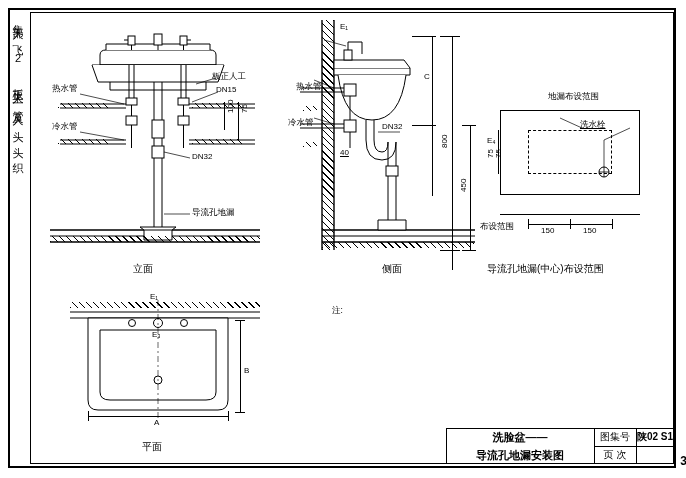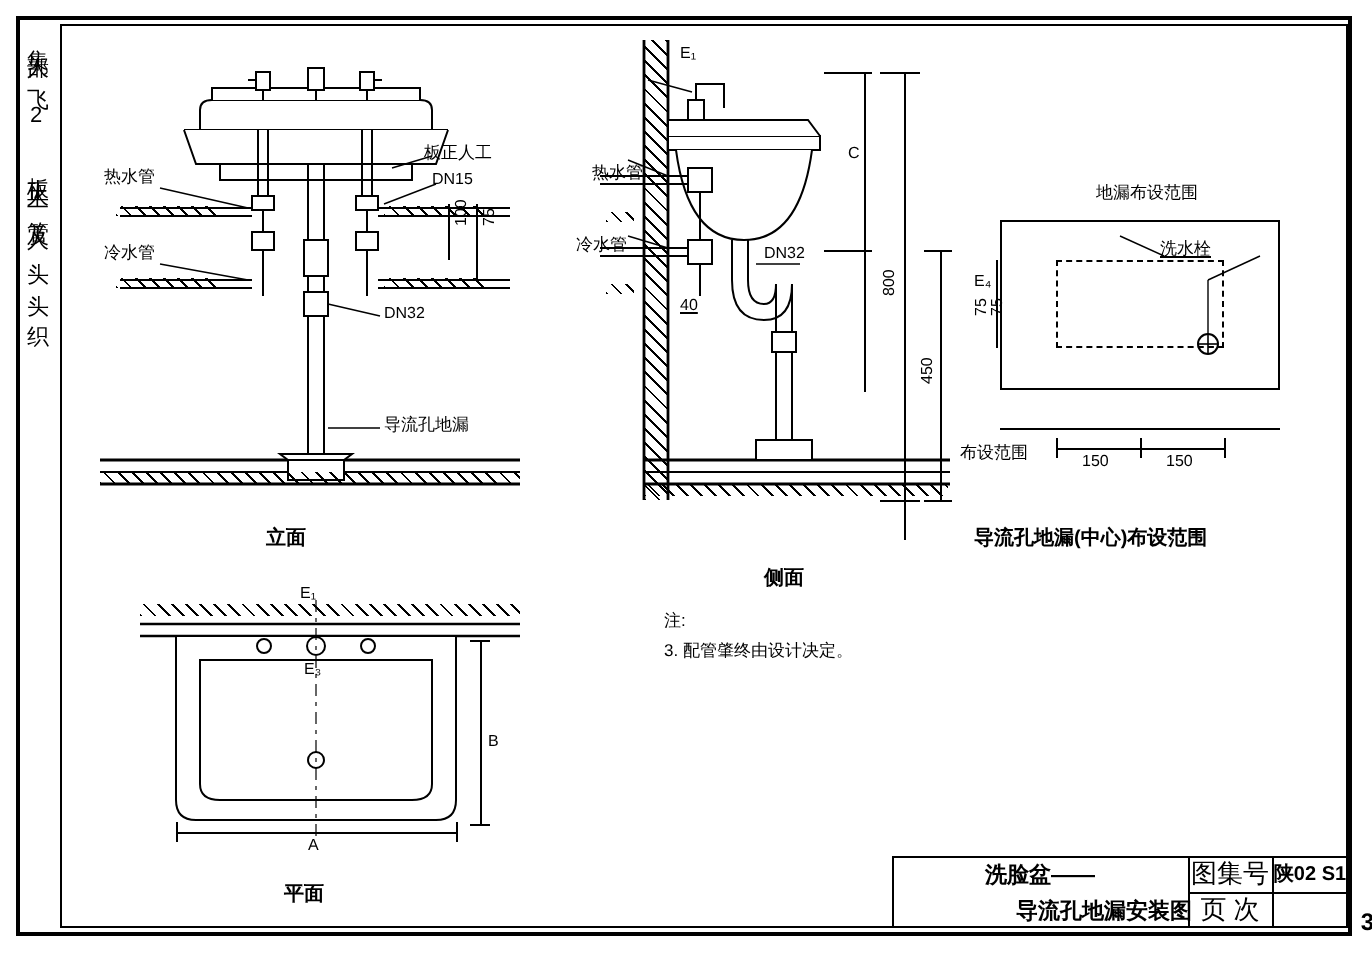"立面" .cap { font-weight: bold -> normal }
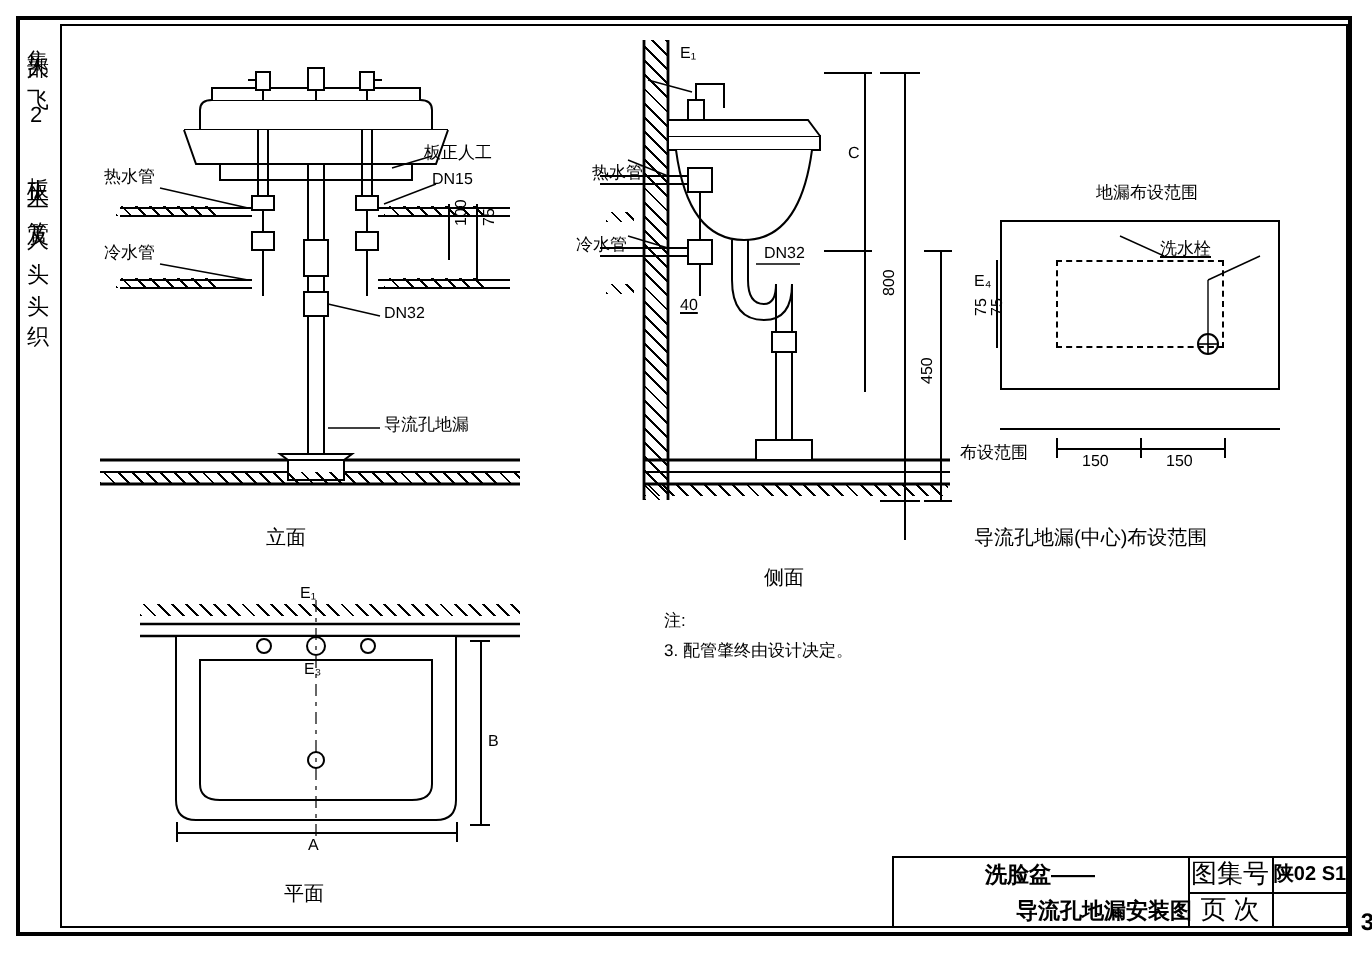"侧面" div.cap { margin-top: 20px -> none }
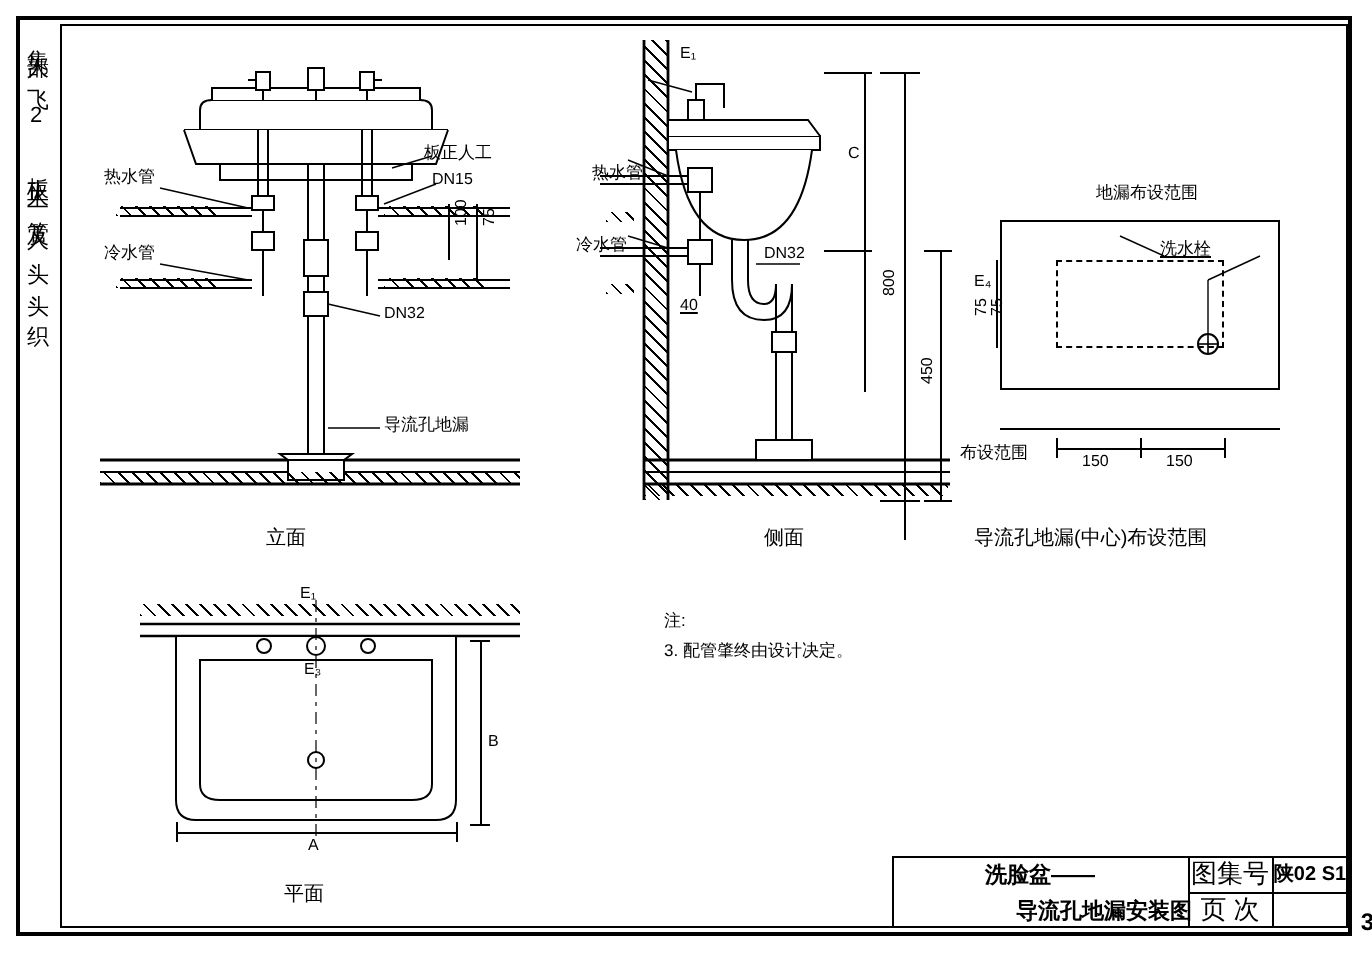"3. 配管肇终由设计决定。" div.nt { html: <div>3. 配管肇终由设计决定。</div> -> none }
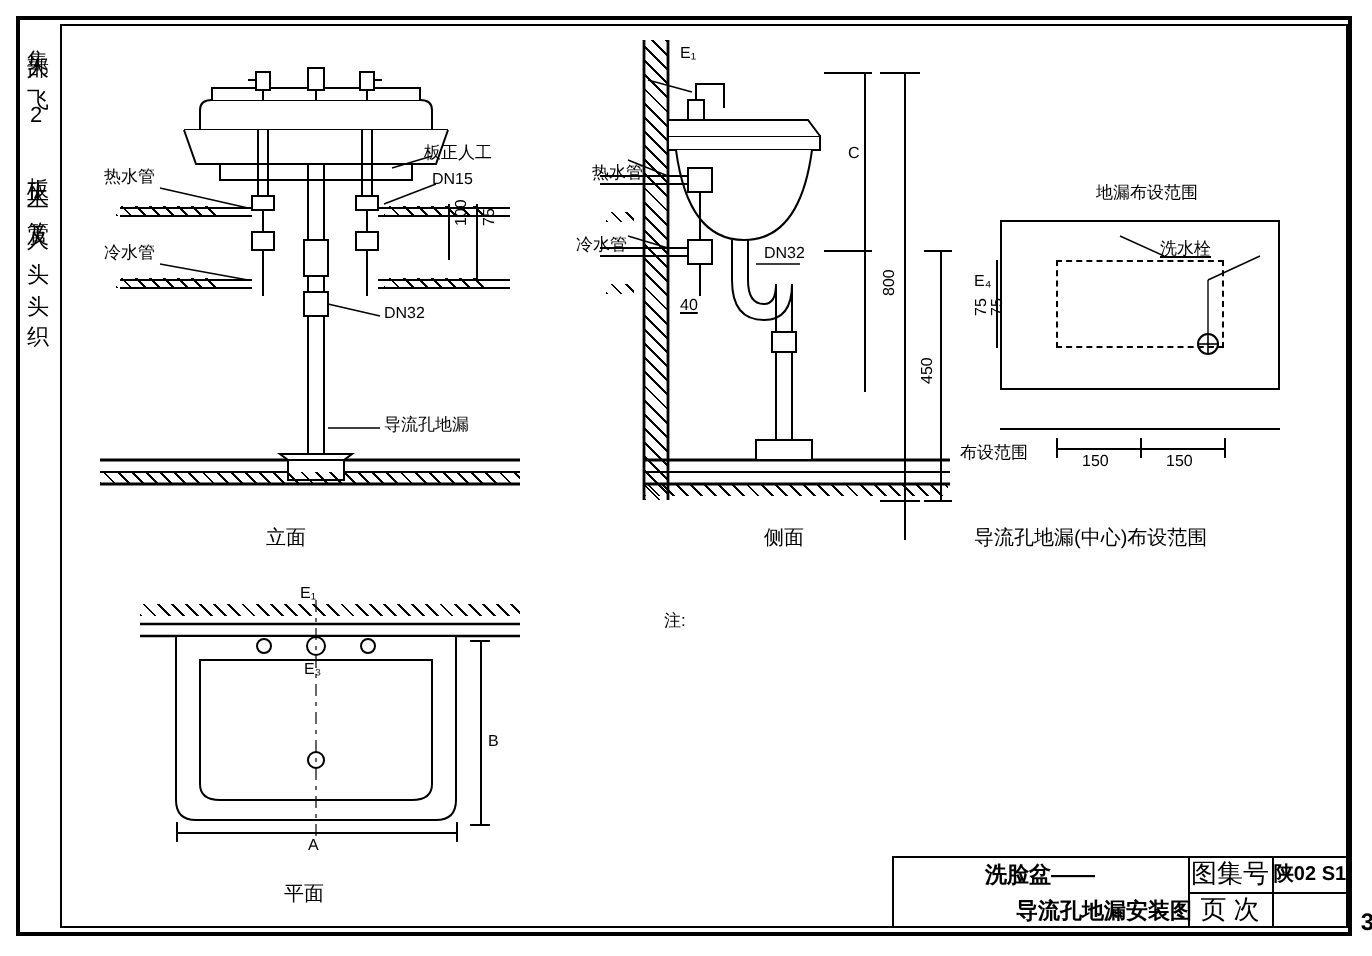"图集号" .tb-cell { font-size: 13px -> 10px }
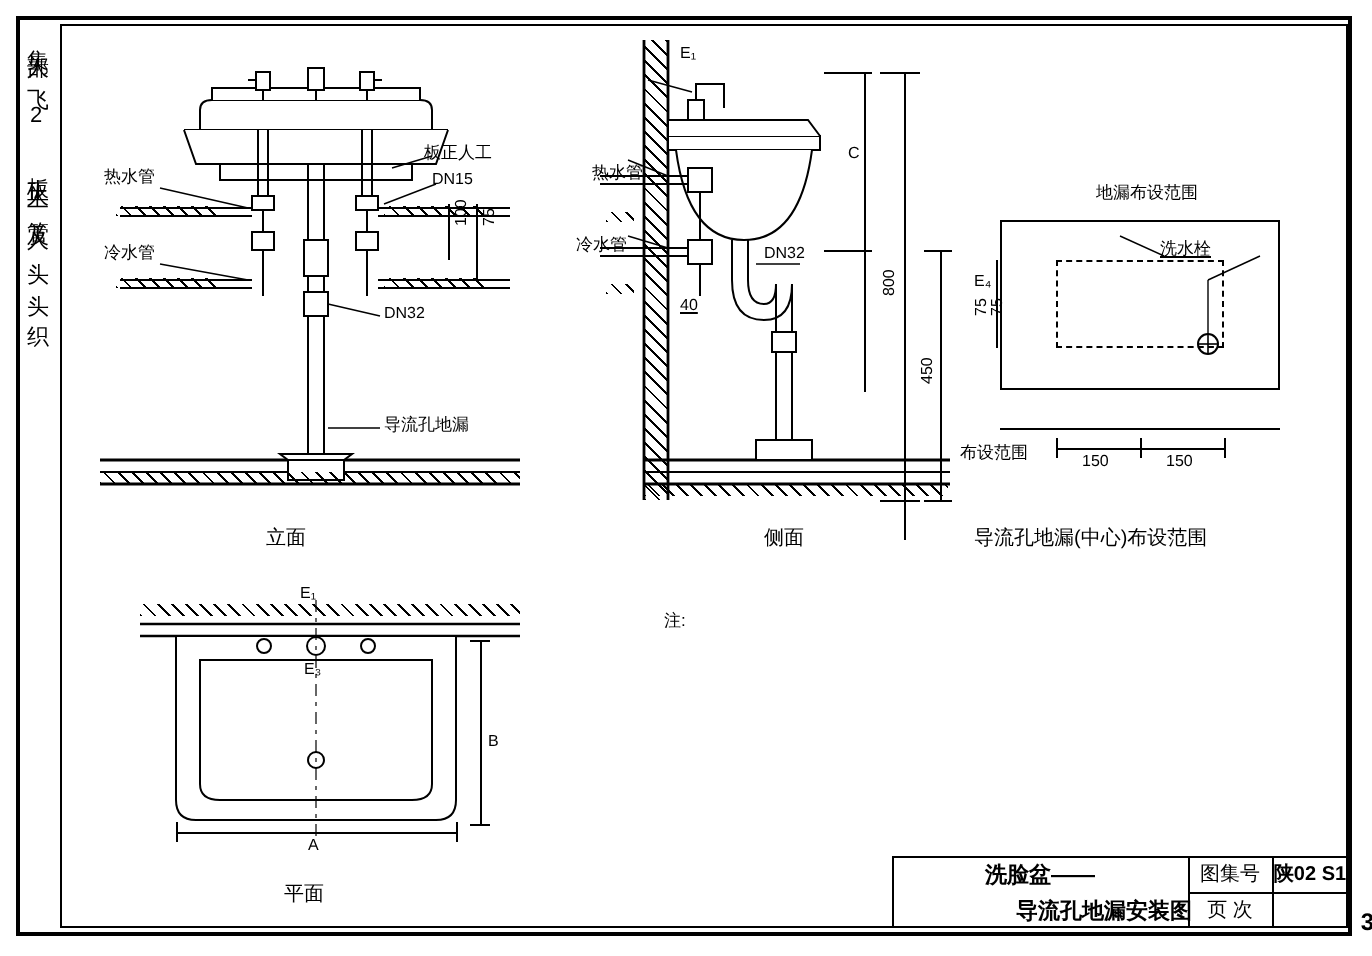"导流孔地漏安装图" div.tb-cell { margin-left: 32px -> none }
